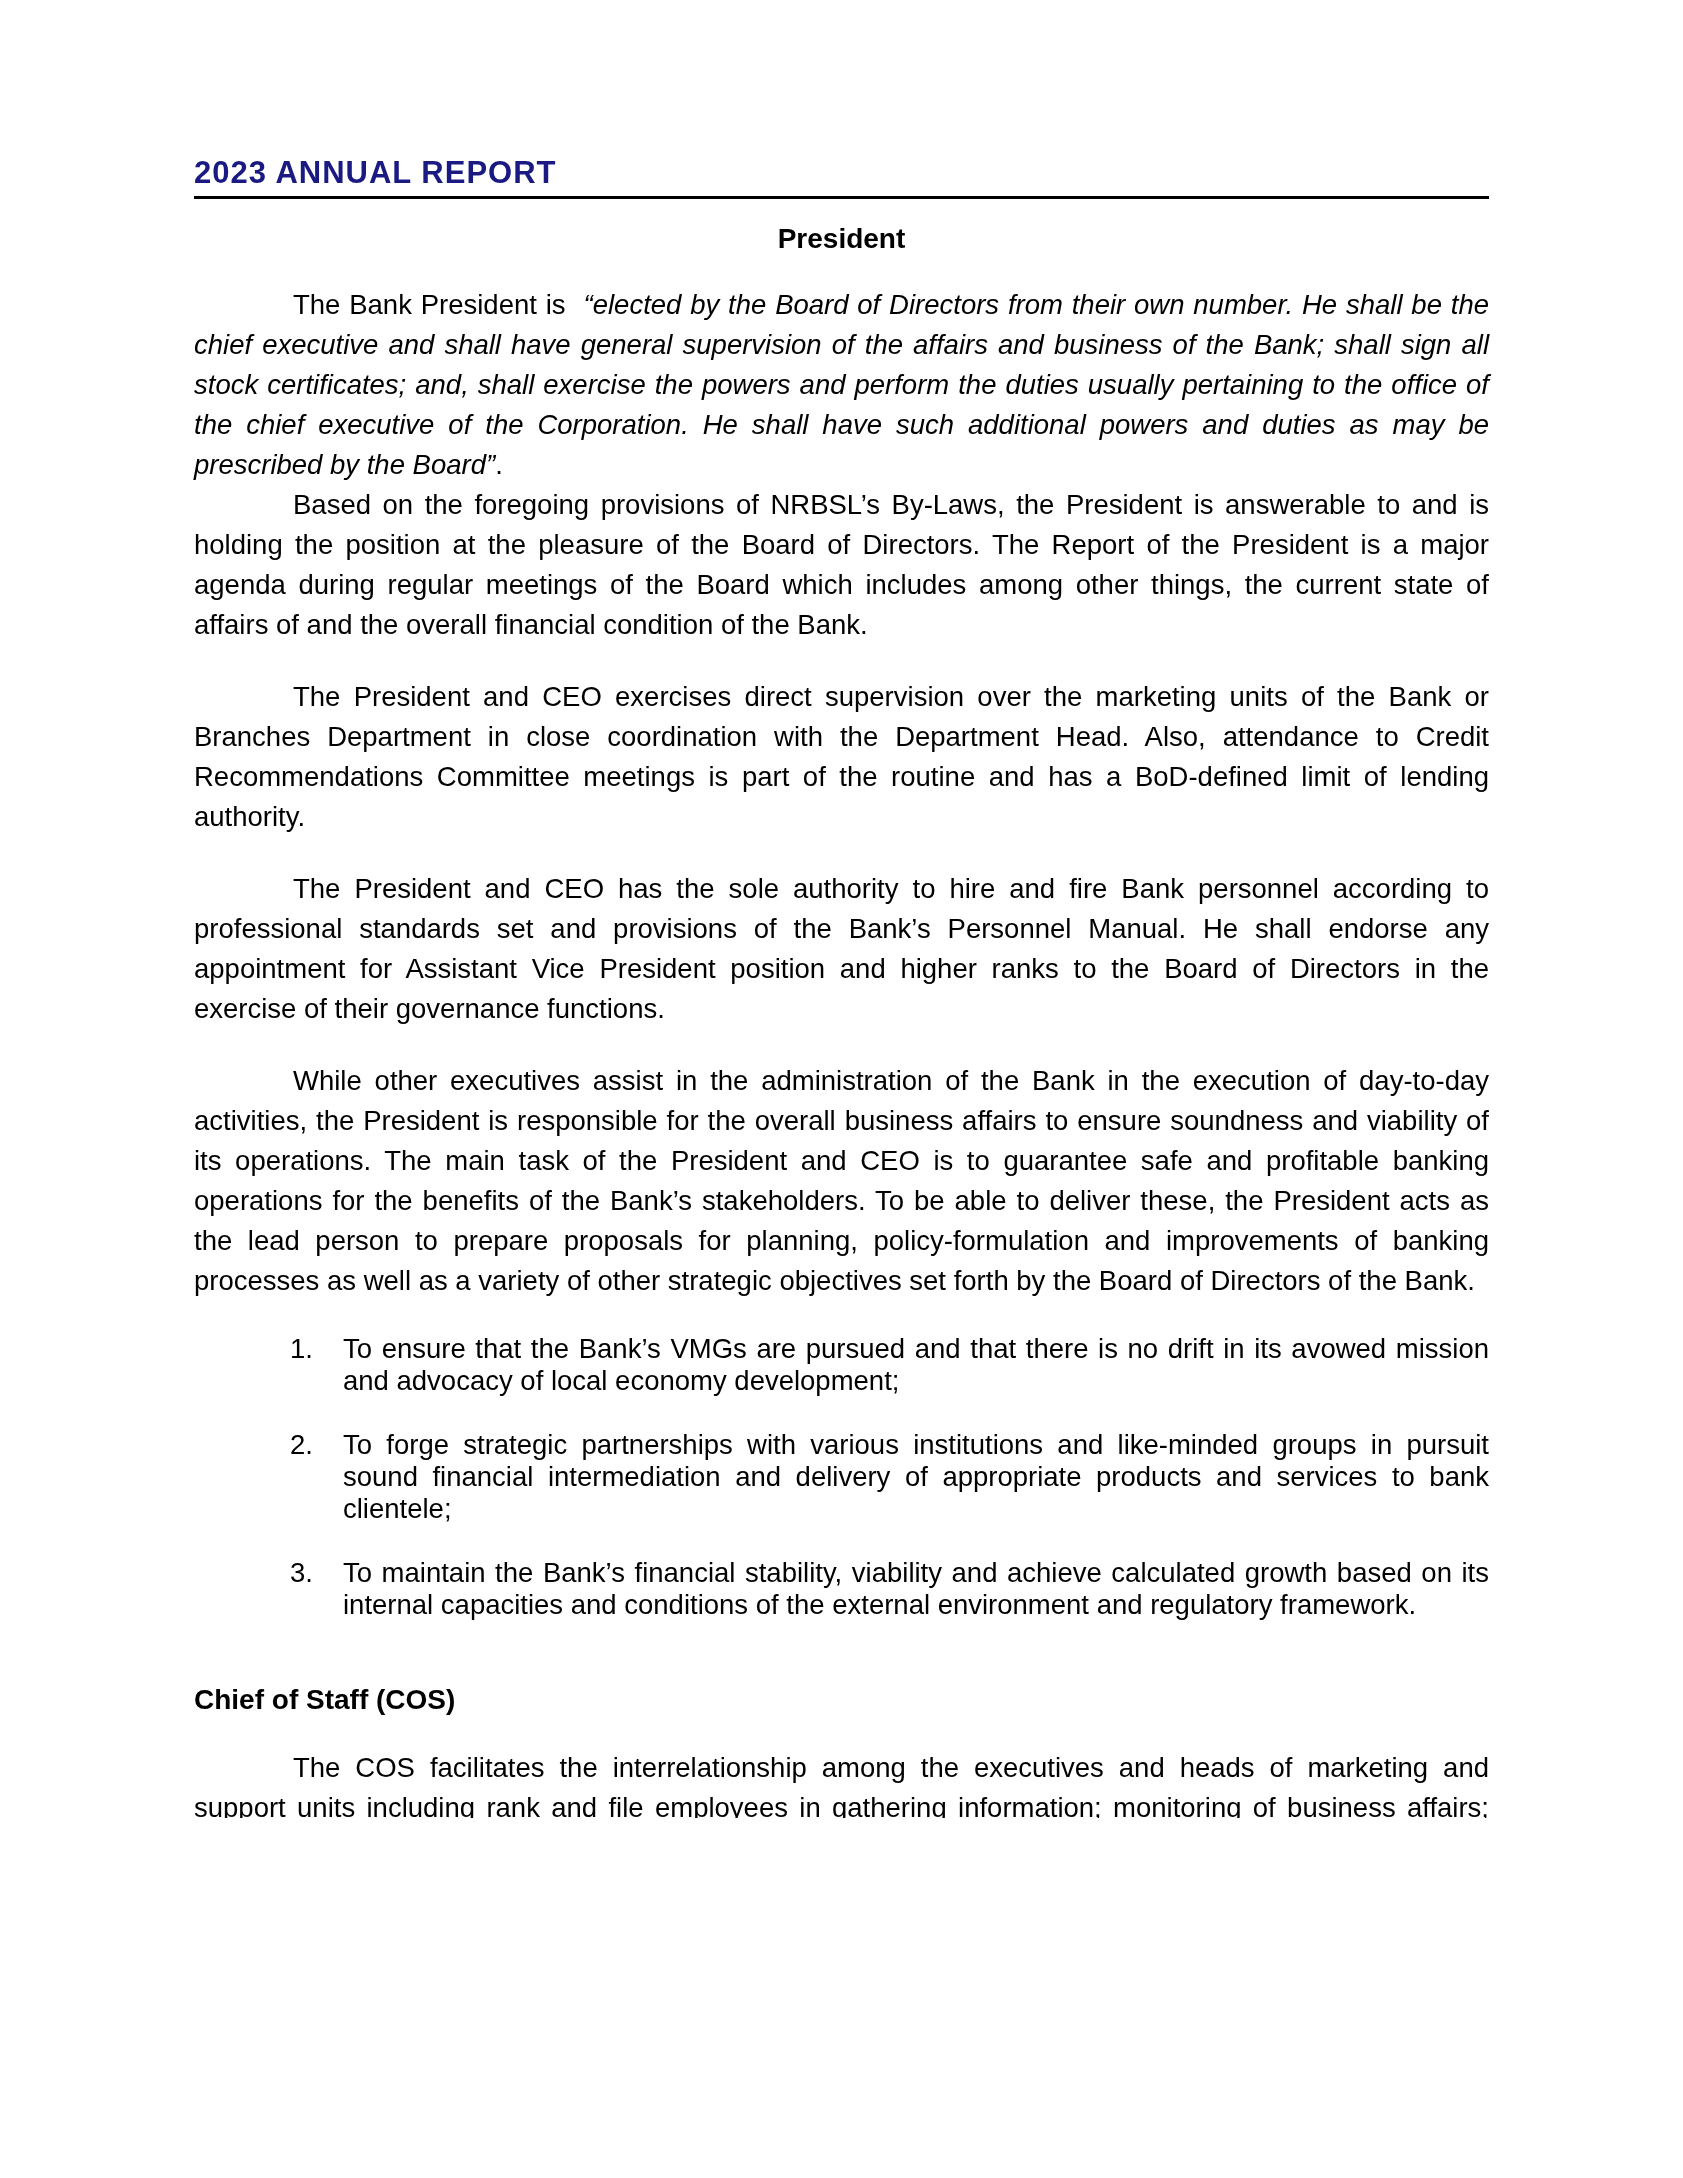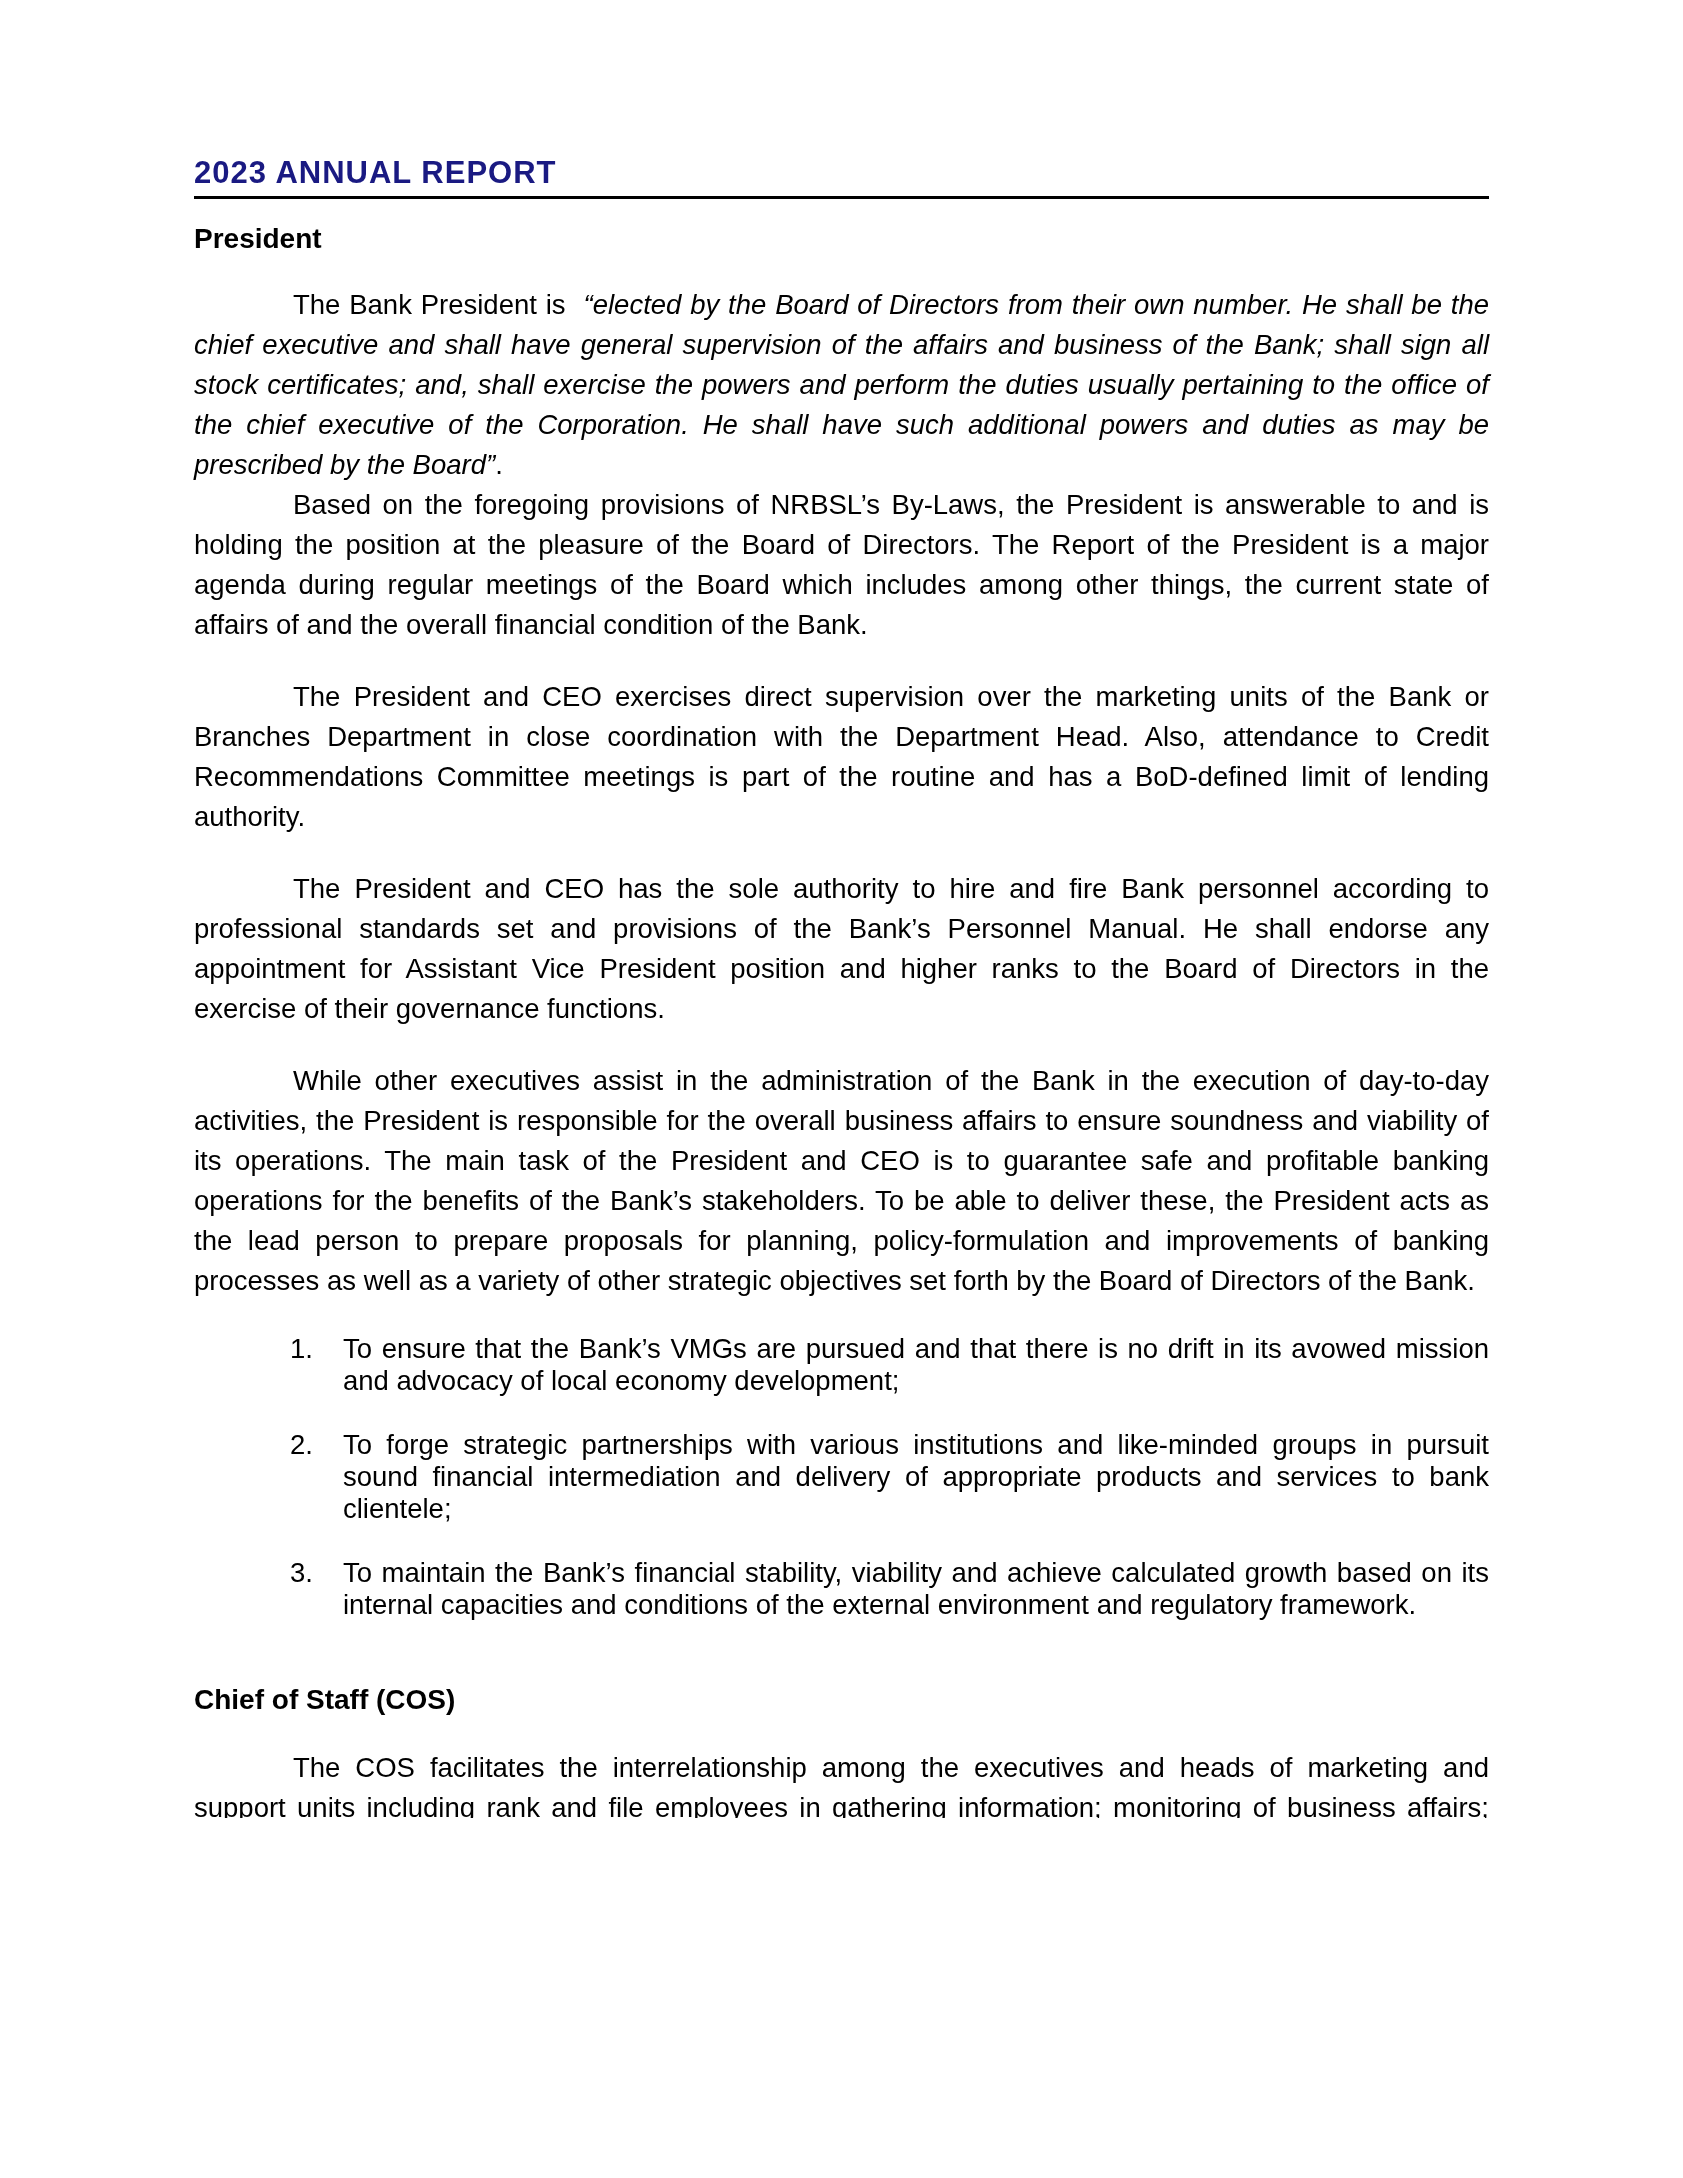"President" .doc-heading.president { text-align: none -> center }
